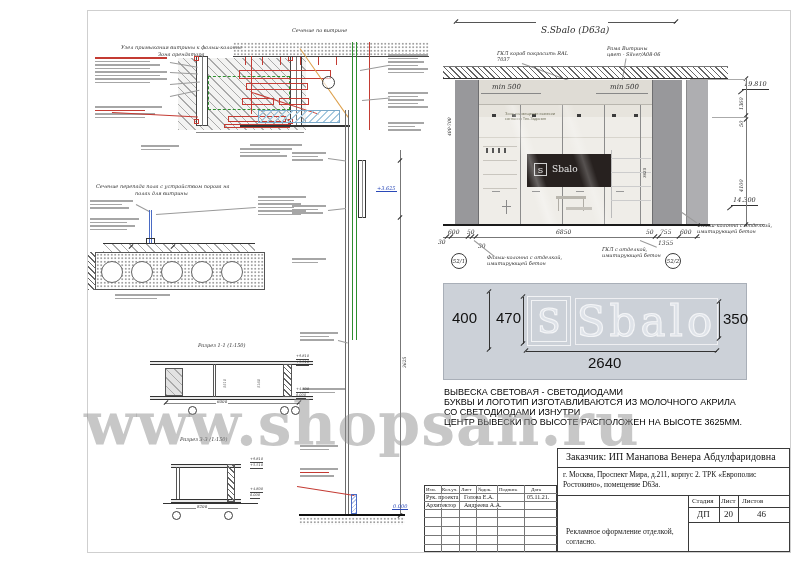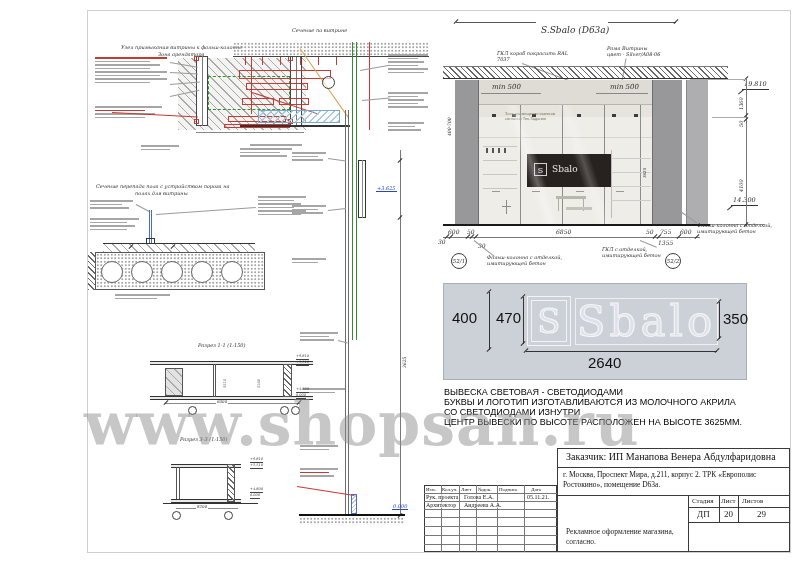"29" div.t { text: 29 -> 46 }
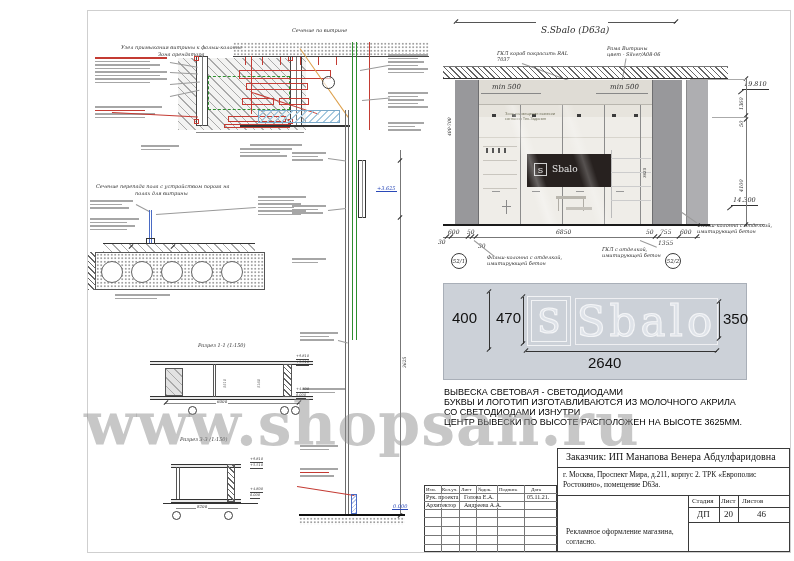"Рекламное оформление магазина," div.t { text: магазина -> отделкой }
